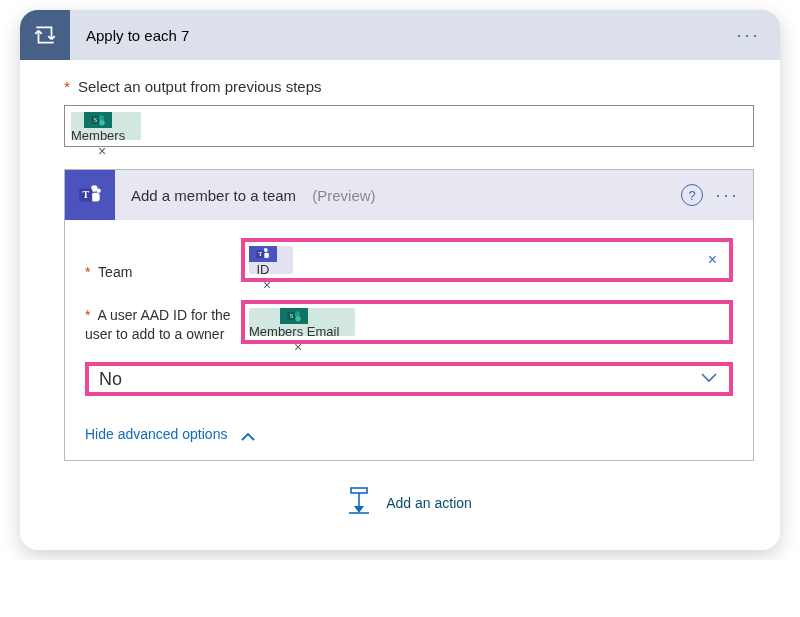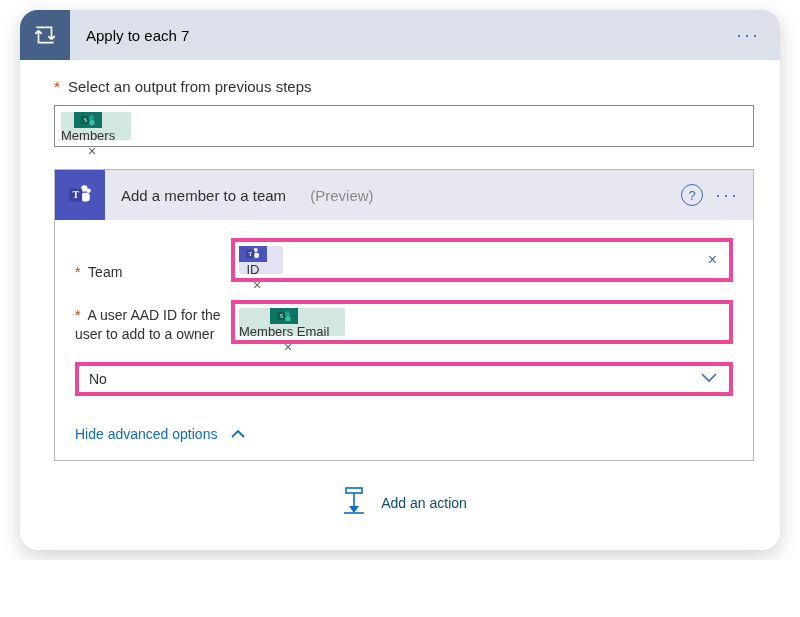"* Select an output from" .loop-body { padding: 18px 26px 24px 34px -> 18px 26px 24px 44px }
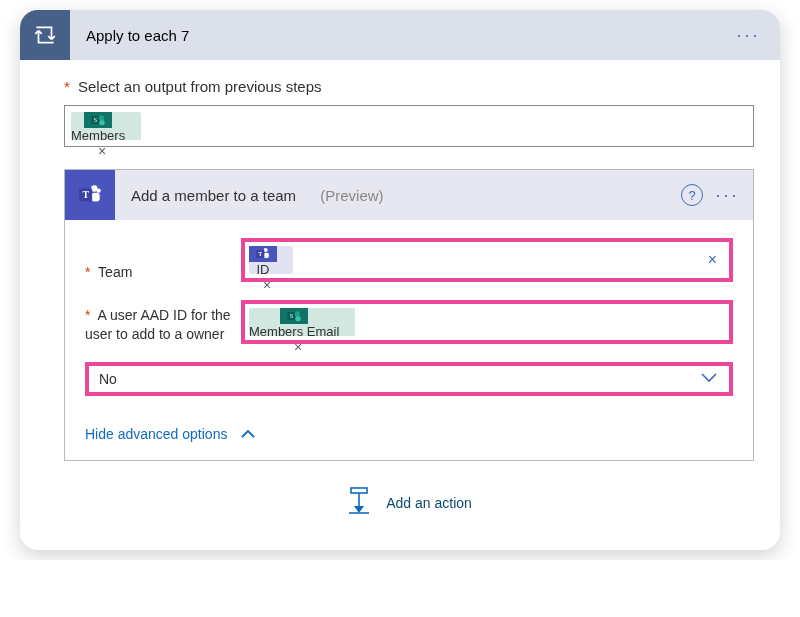"(Preview)" .action-title .preview { margin-left: 20px -> 12px }
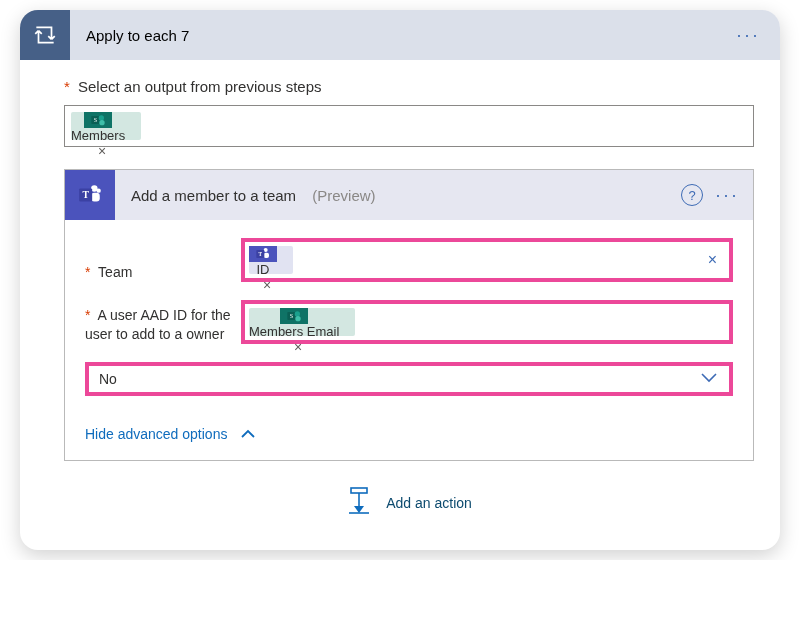"No" .field-text { font-size: 14px -> 18px }
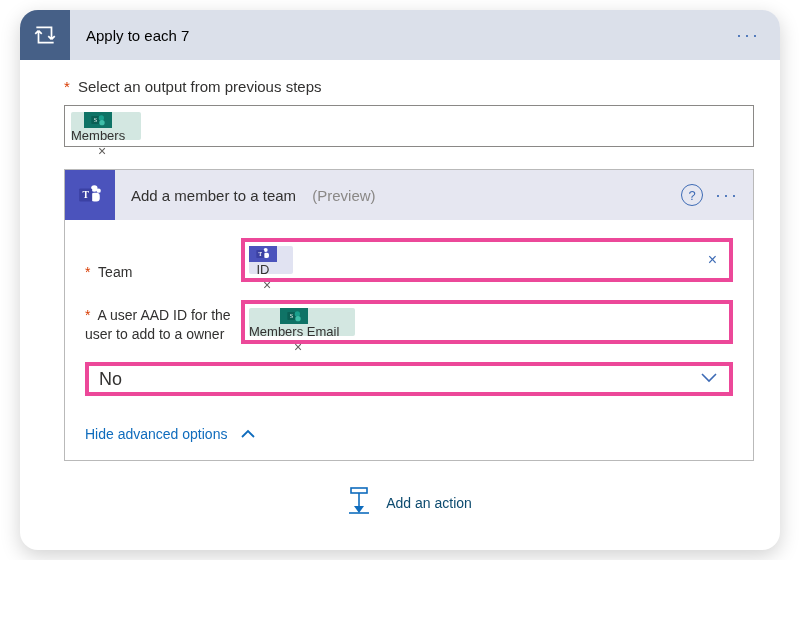"Hide advanced options" .adv-toggle { align-items: center -> flex-end }
